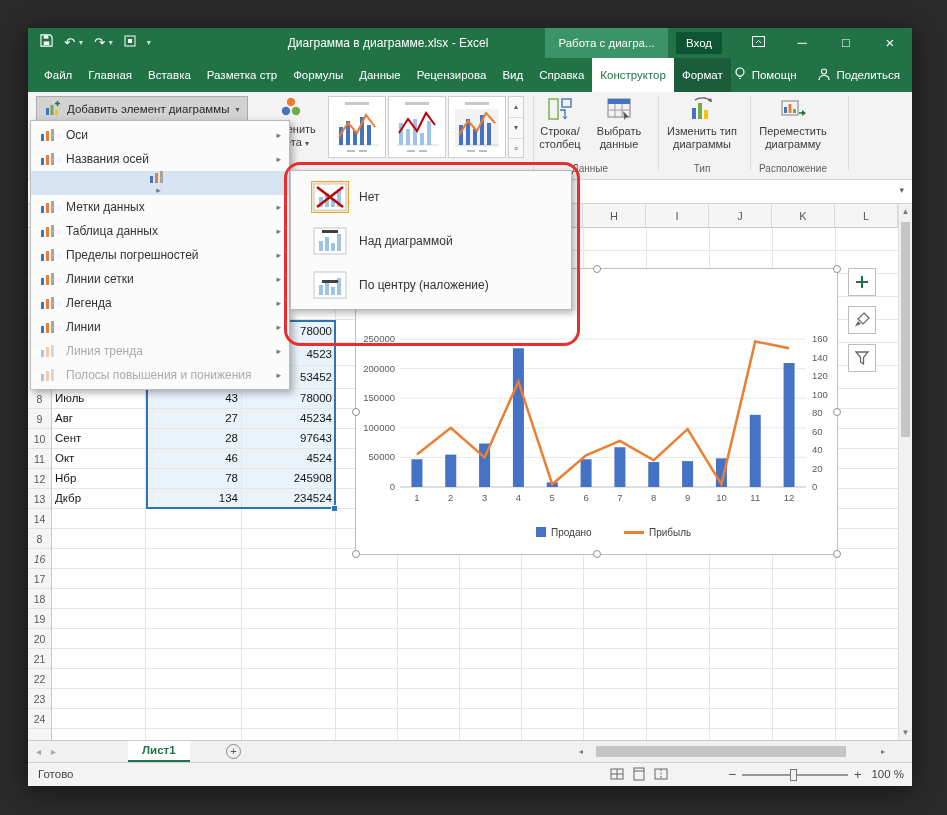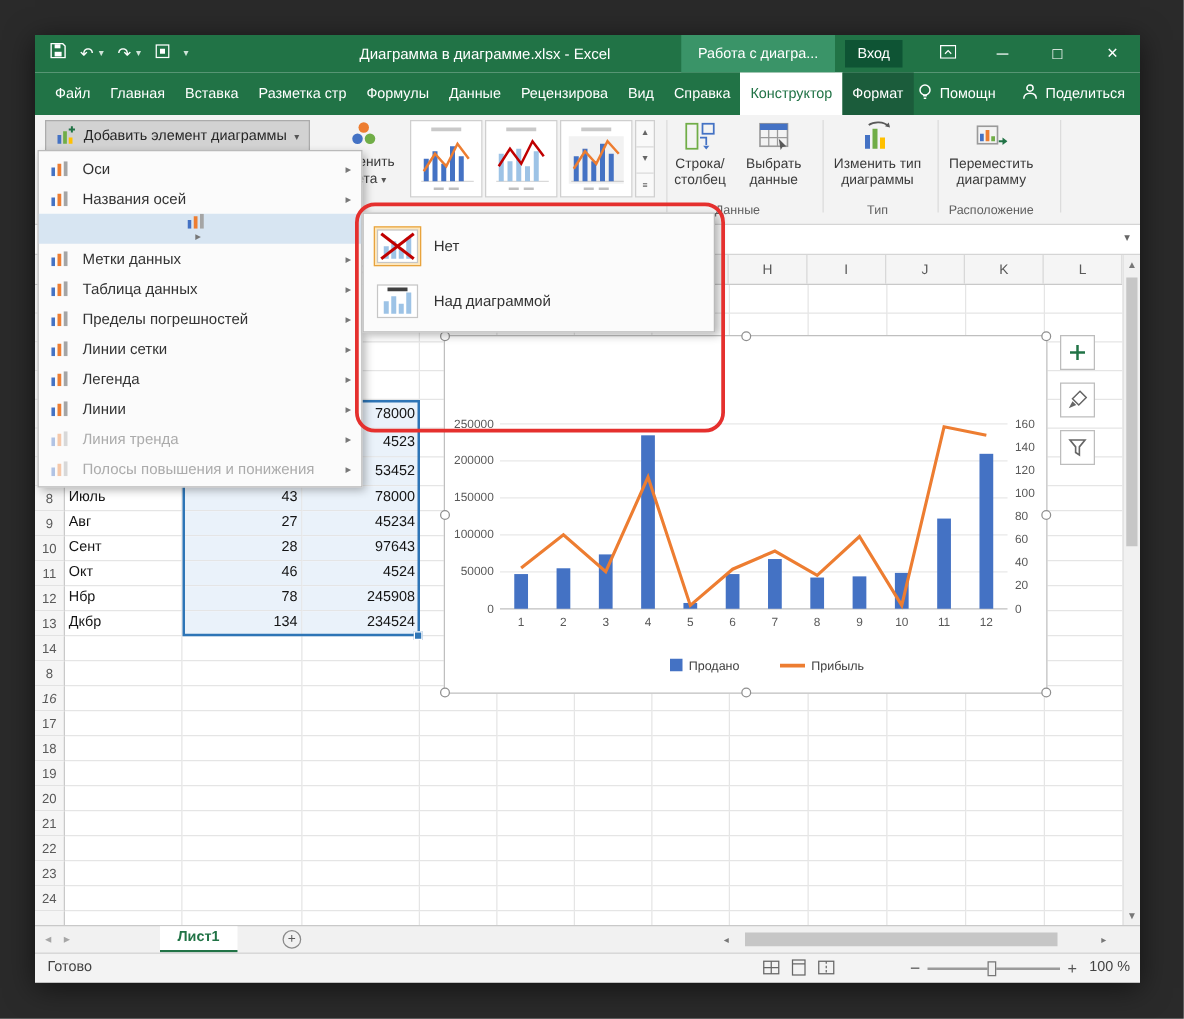"Нет" .sub-item { padding: 0 8px -> 0 20px }
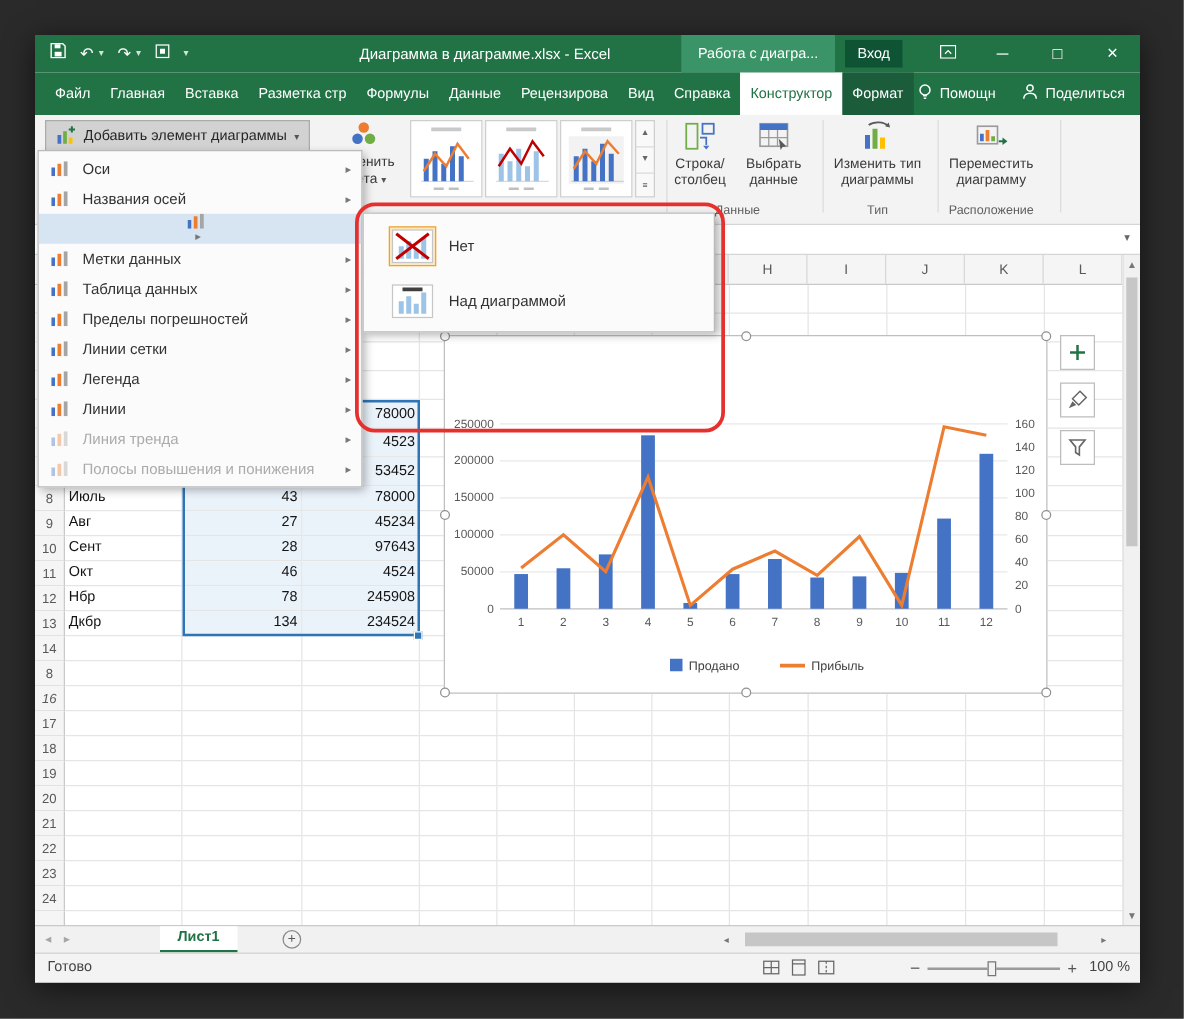"По центру (наложение)" div.sub-item { html: none -> <div> <span> <svg> <rect></rect> <rect></rect> <rect></rect> <rect></rect> <rect></rect> <rect></rect> </svg> </span> <span>По центру (наложение)</span> </div> }
